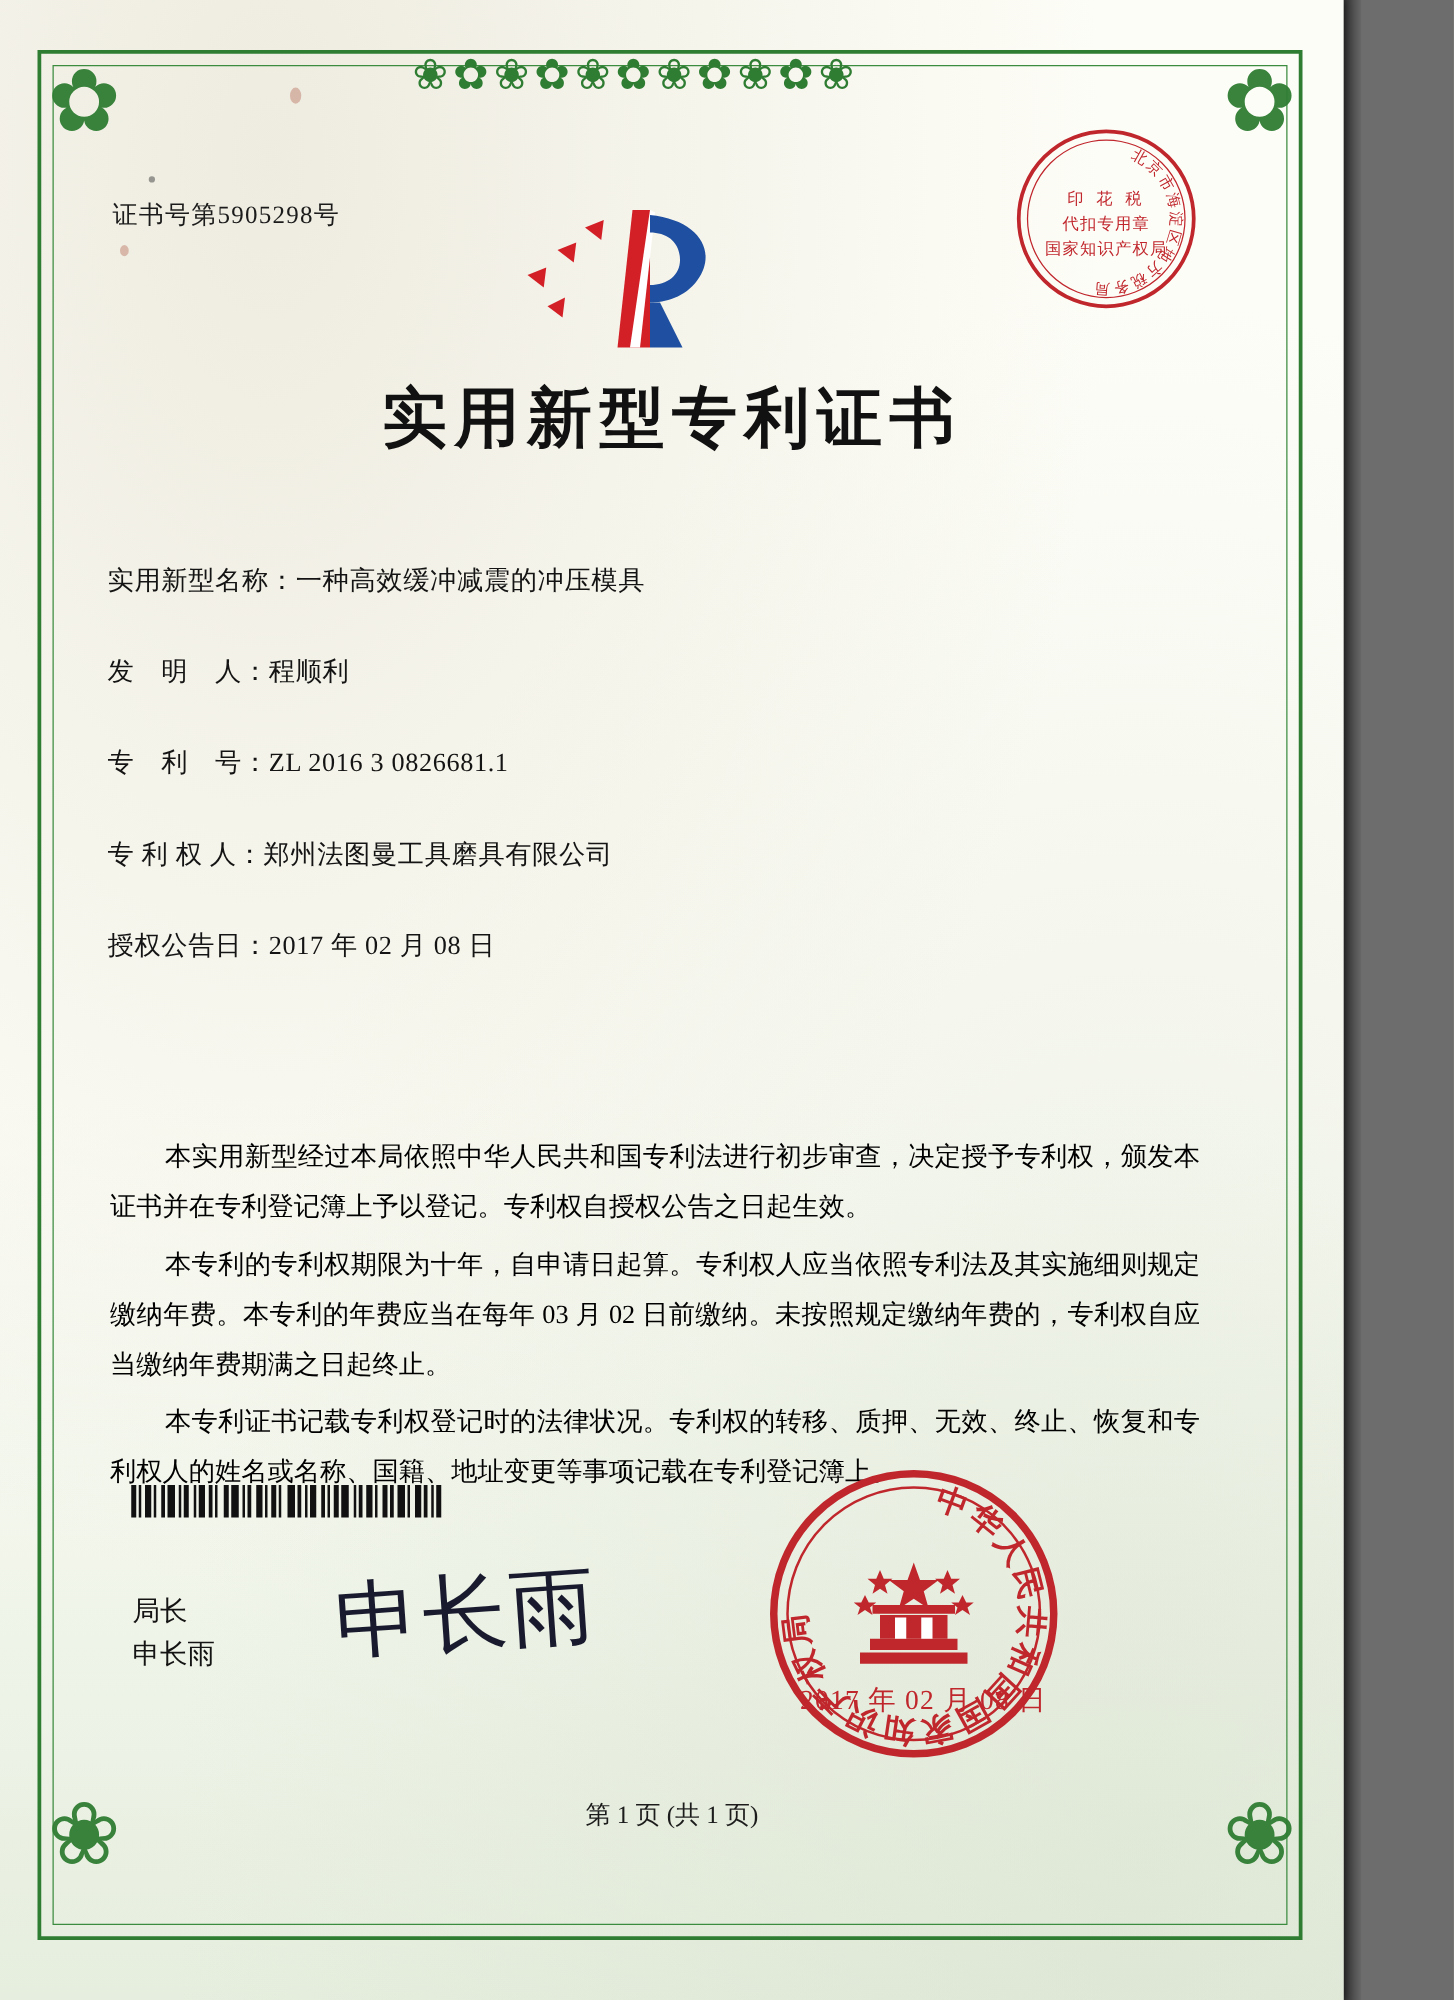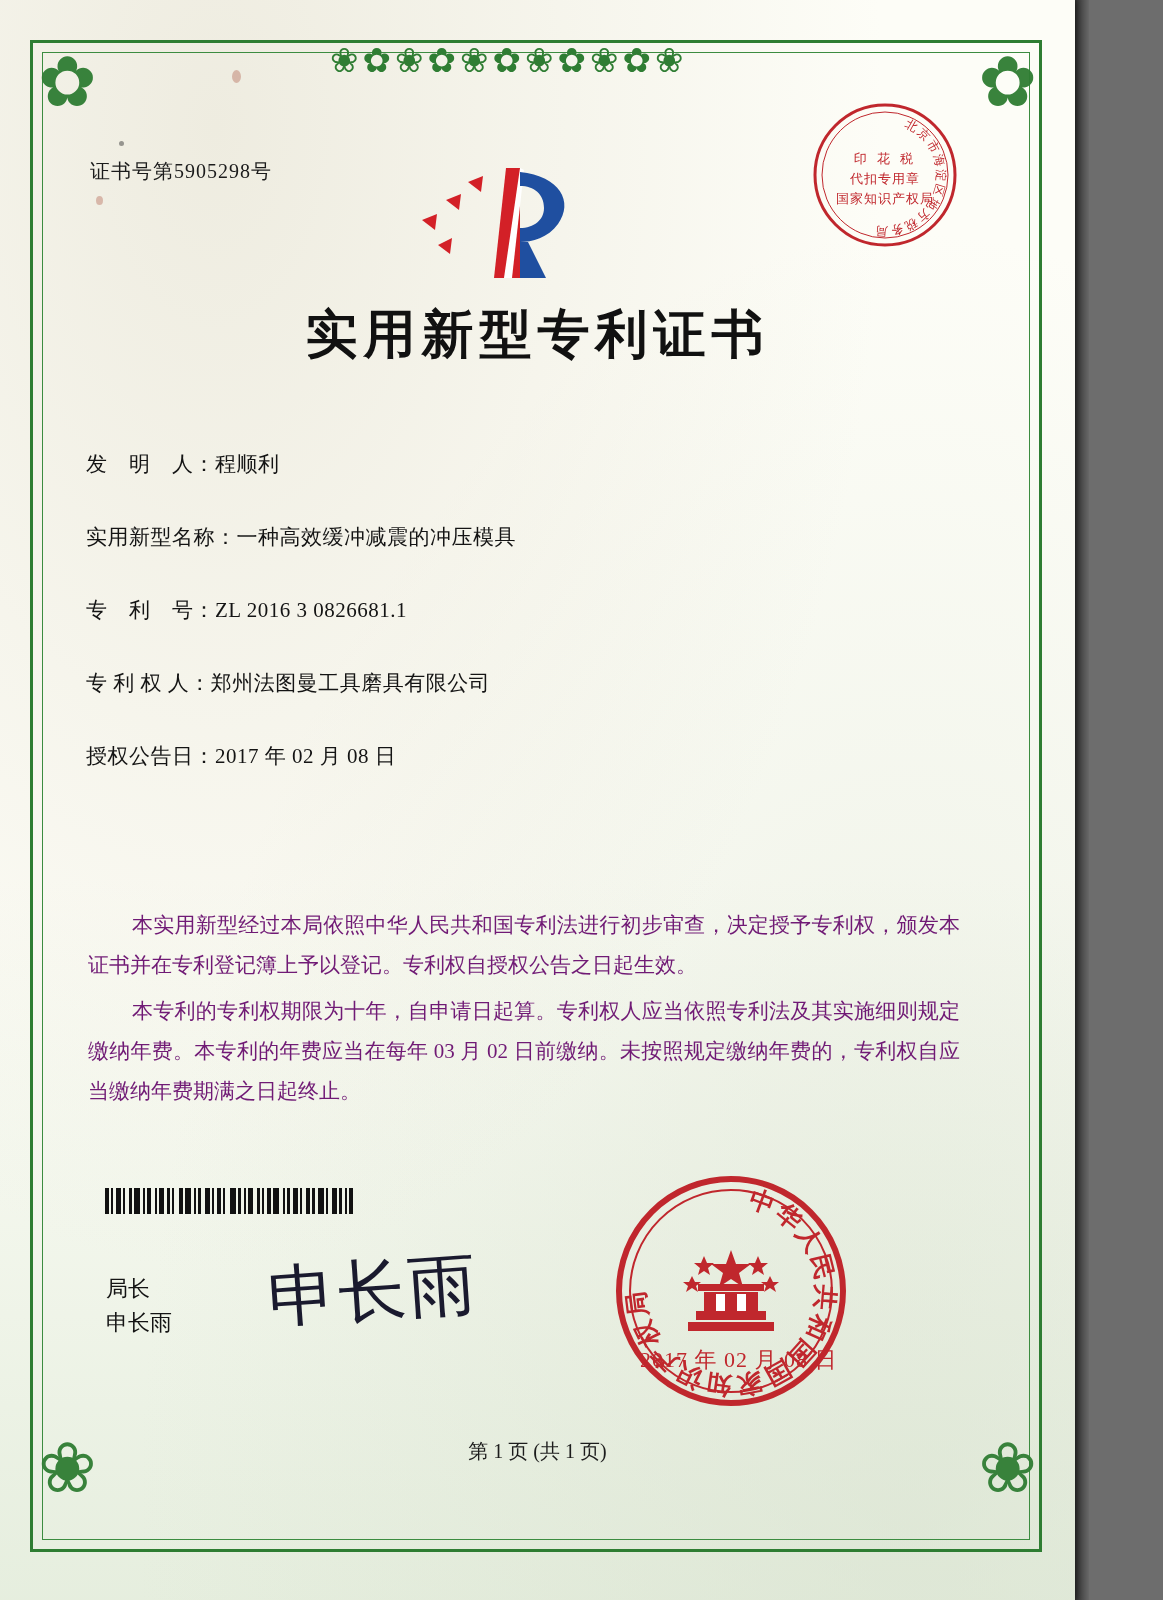"发 明 人：程顺利" div.field { order: before "实用新型名称：一种高效缓冲减震的冲压模具" -> after "实用新型名称：一种高效缓冲减震的冲压模具" }
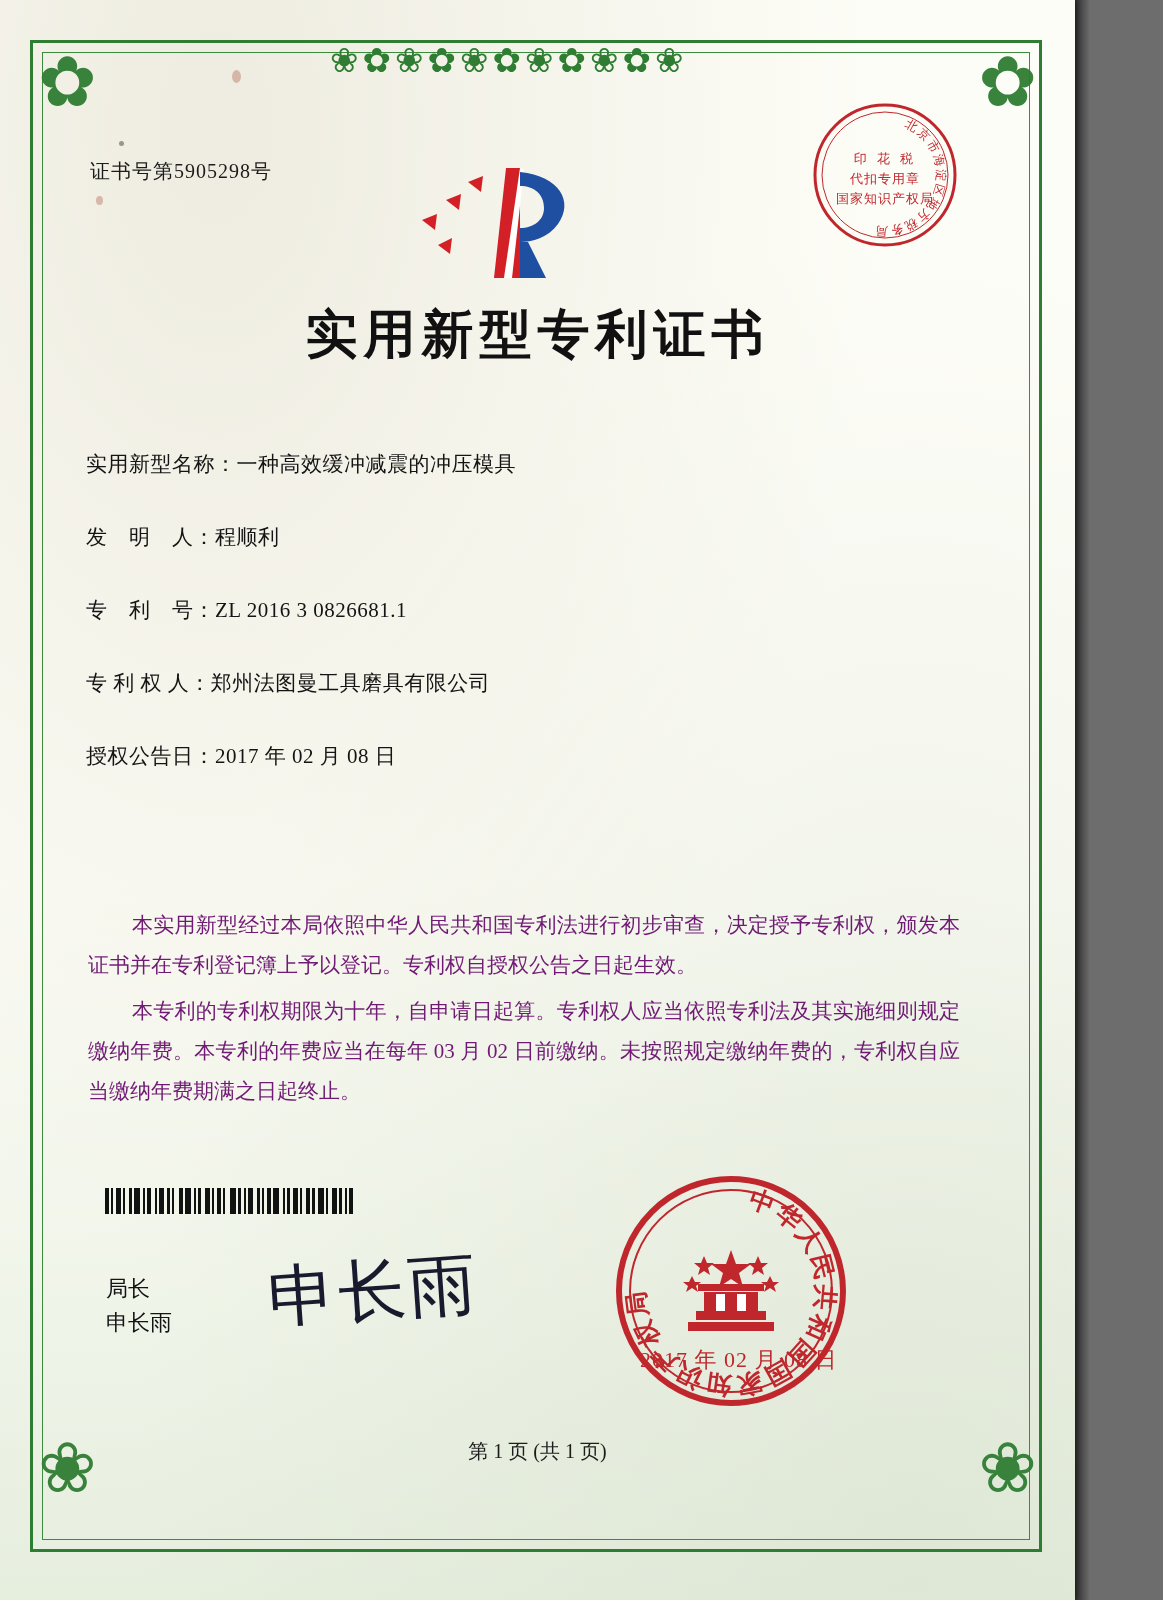"本实用新型经过本局依照中华人民共和国专利法进行初步审查，决定授予专利权，颁发本证" .body-text { color: #701a75 -> #000000 }
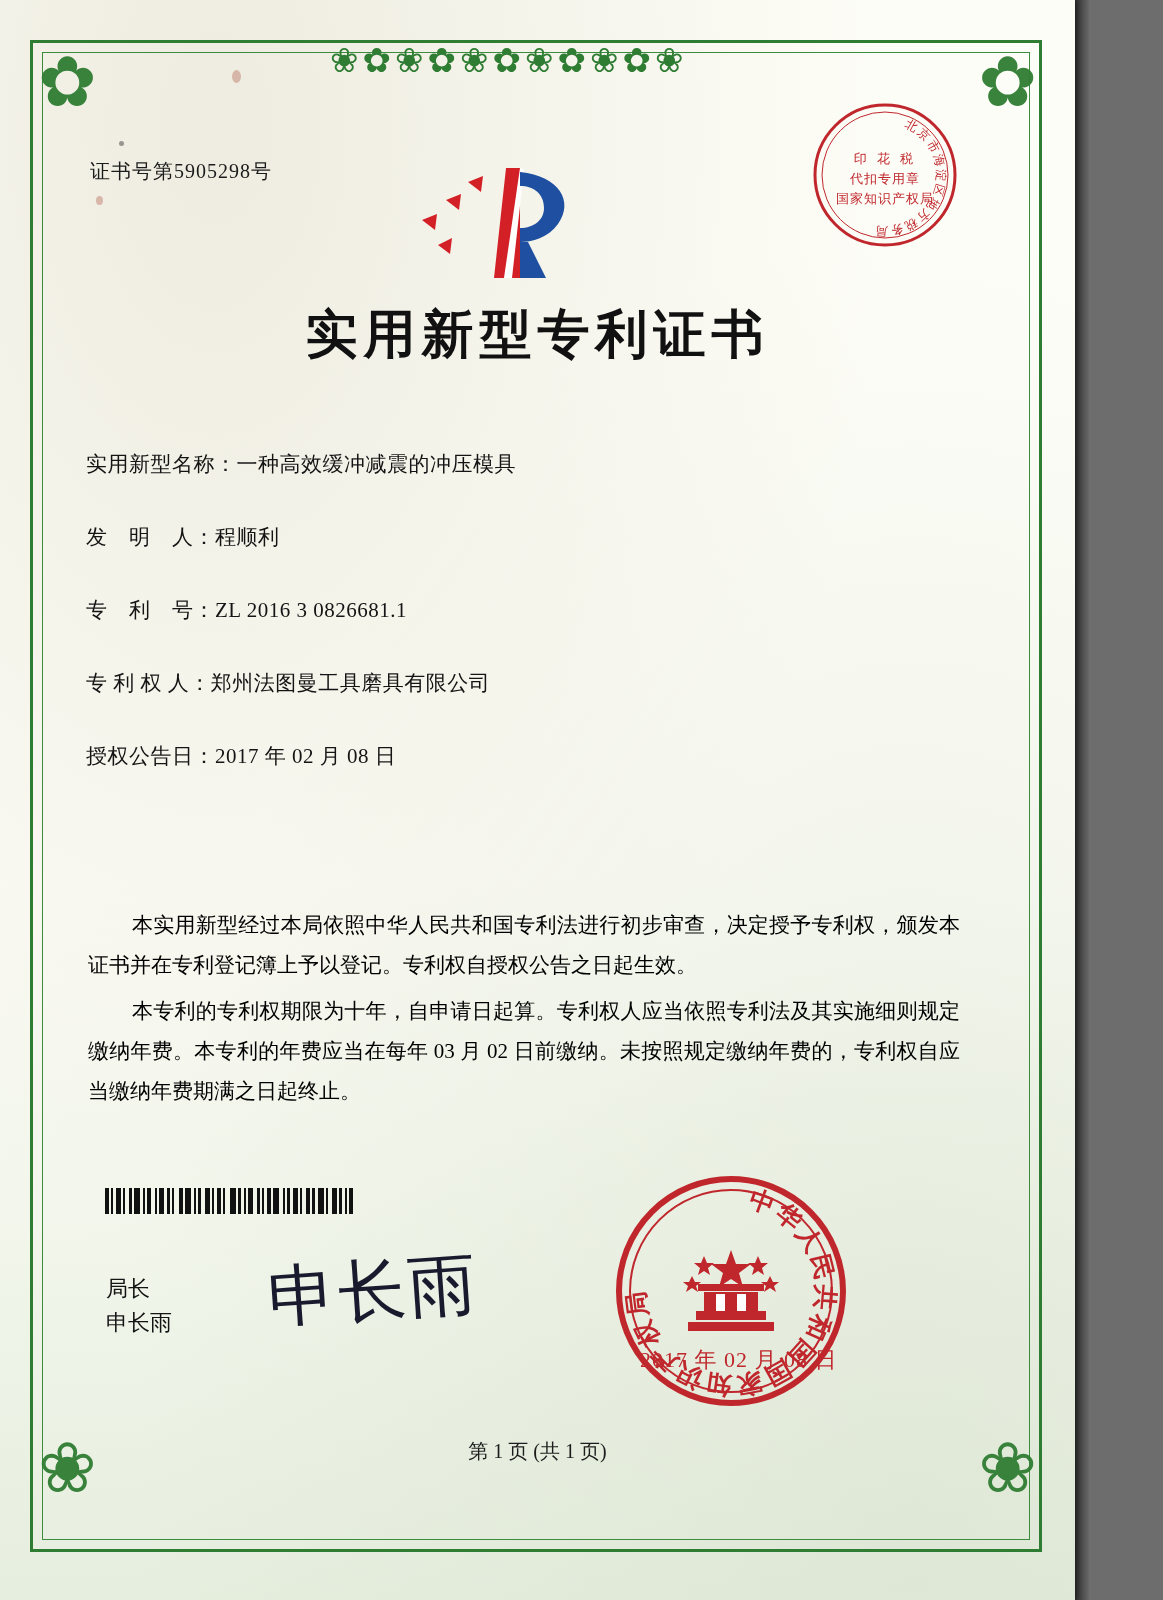"本专利证书记载专利权登记时的法律状况。专利权的转移、质押、无效、终止、恢复和专利" p { html: none -> <p>本专利证书记载专利权登记时的法律状况。专利权的转移、质押、无效、终止、恢复和专利权人的姓名或名称、国籍、地址变更等事项记载在专利登记簿上。</p> }
